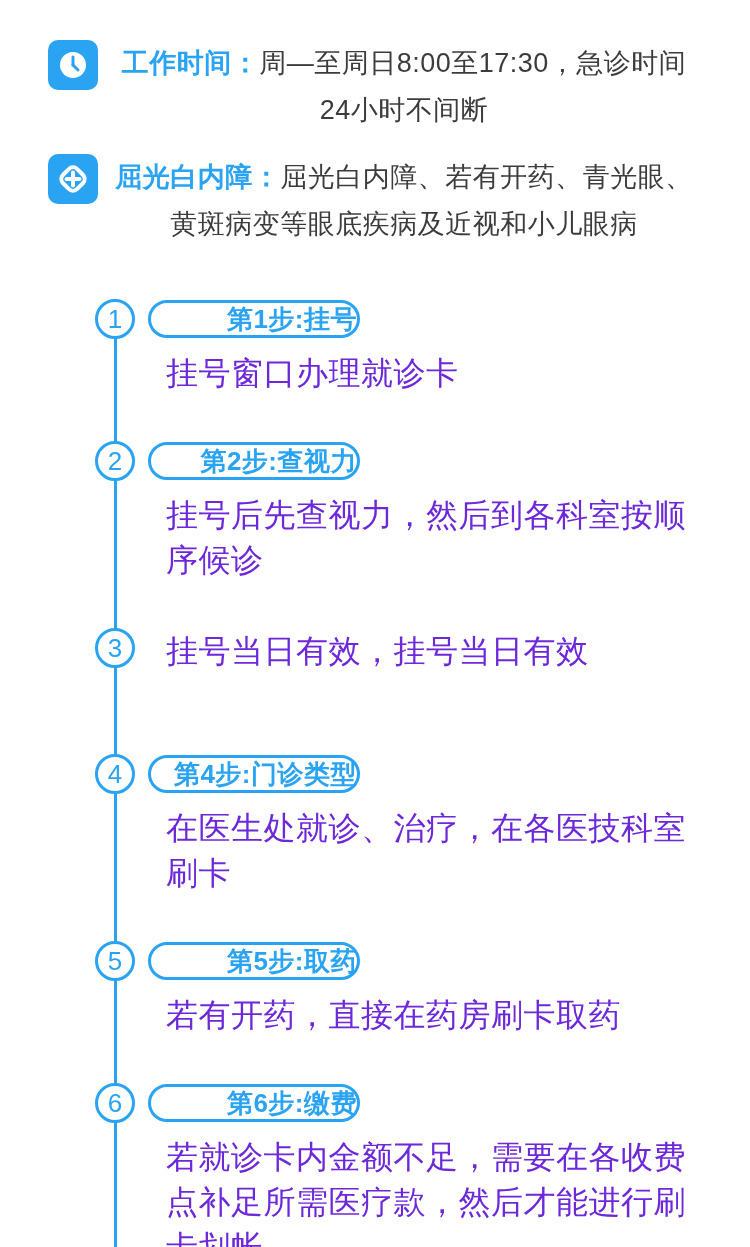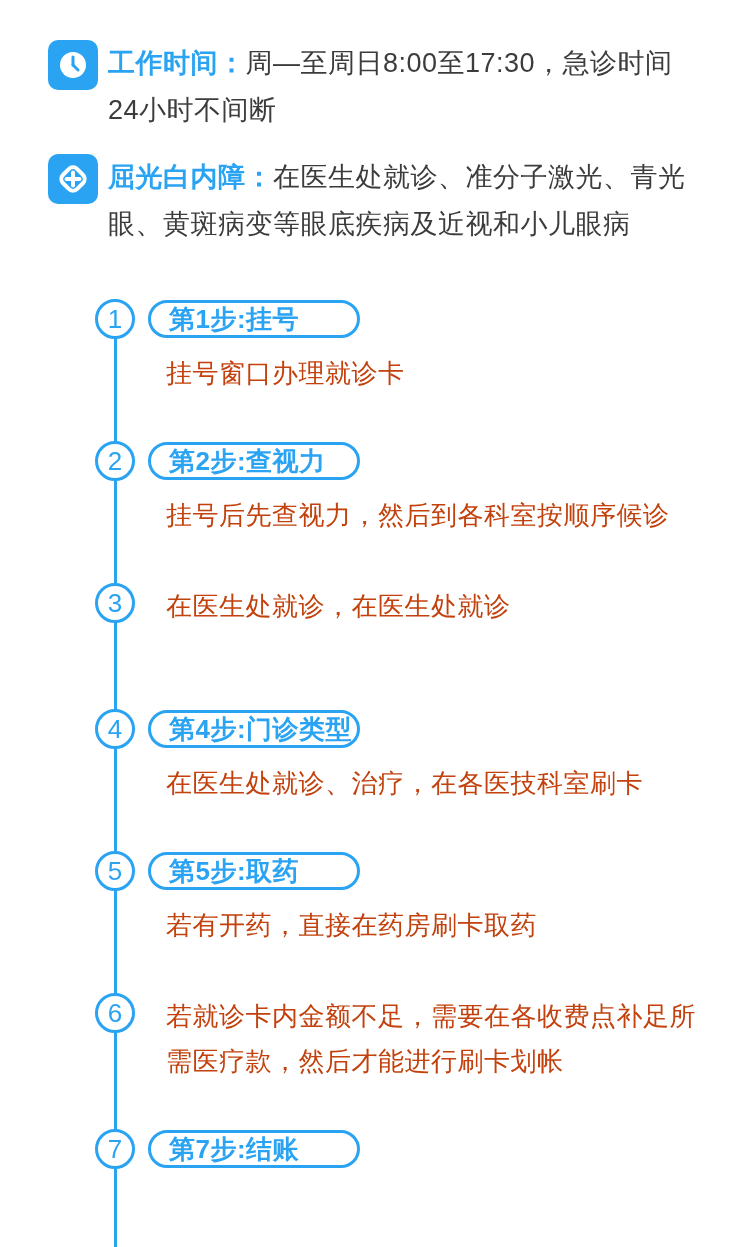"工作时间：周—至周日8:00至17:30，急诊时间24小时不间断" .info-text { text-align: none -> center }
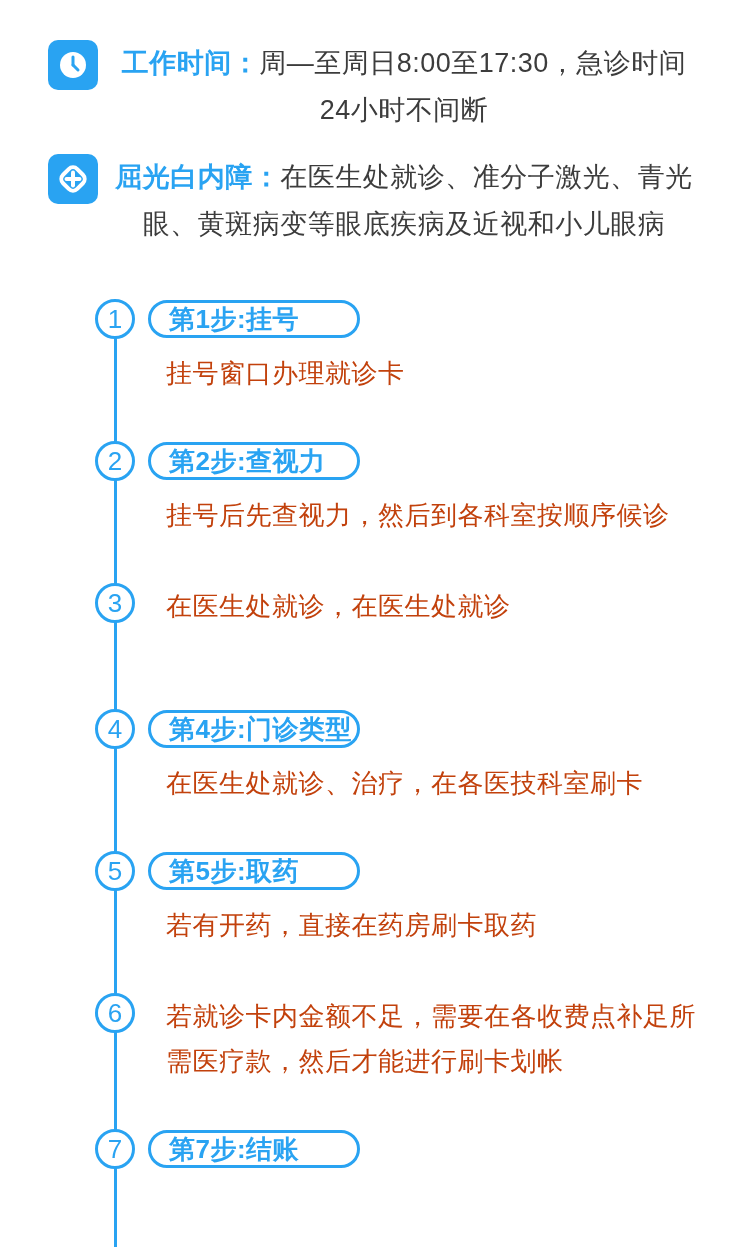"在医生处就诊、准分子激光、青光眼、黄斑病变等眼底疾病及近视和小儿眼病" span { text: 在医生处就诊、准分子激光 -> 屈光白内障、若有开药 }
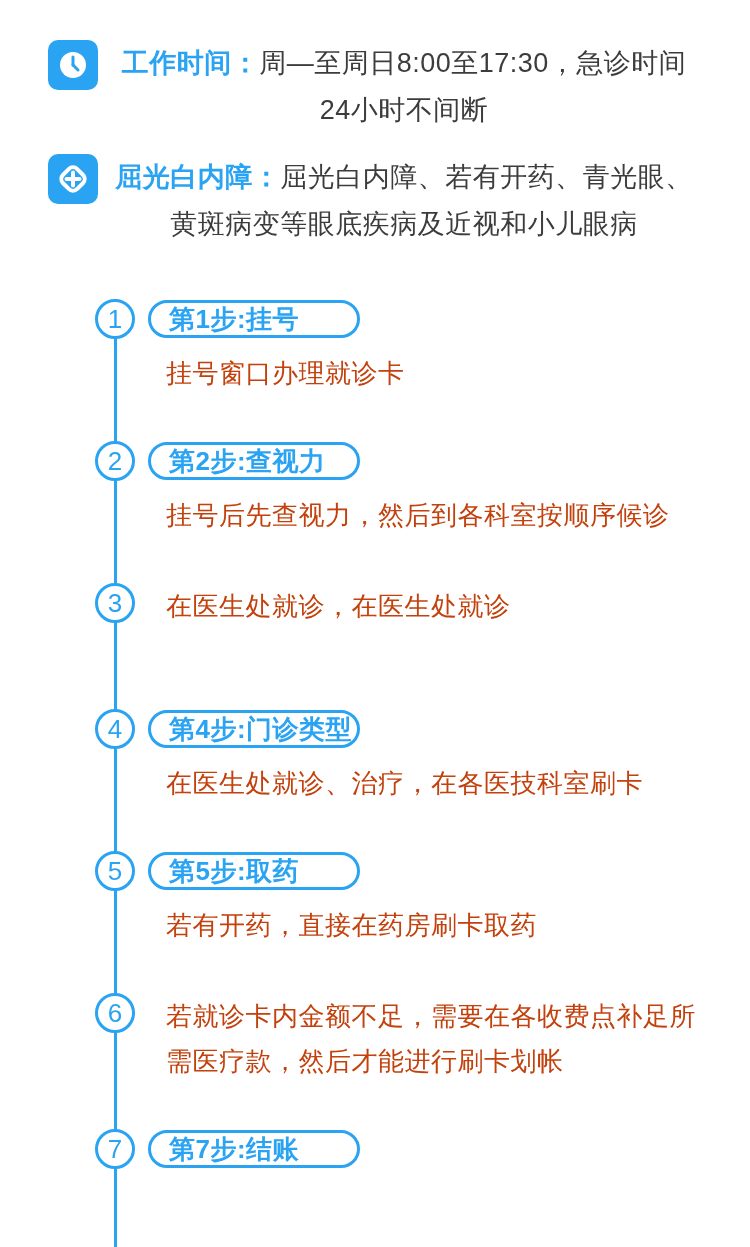"第1步:挂号" .step-pill { text-align: none -> right }
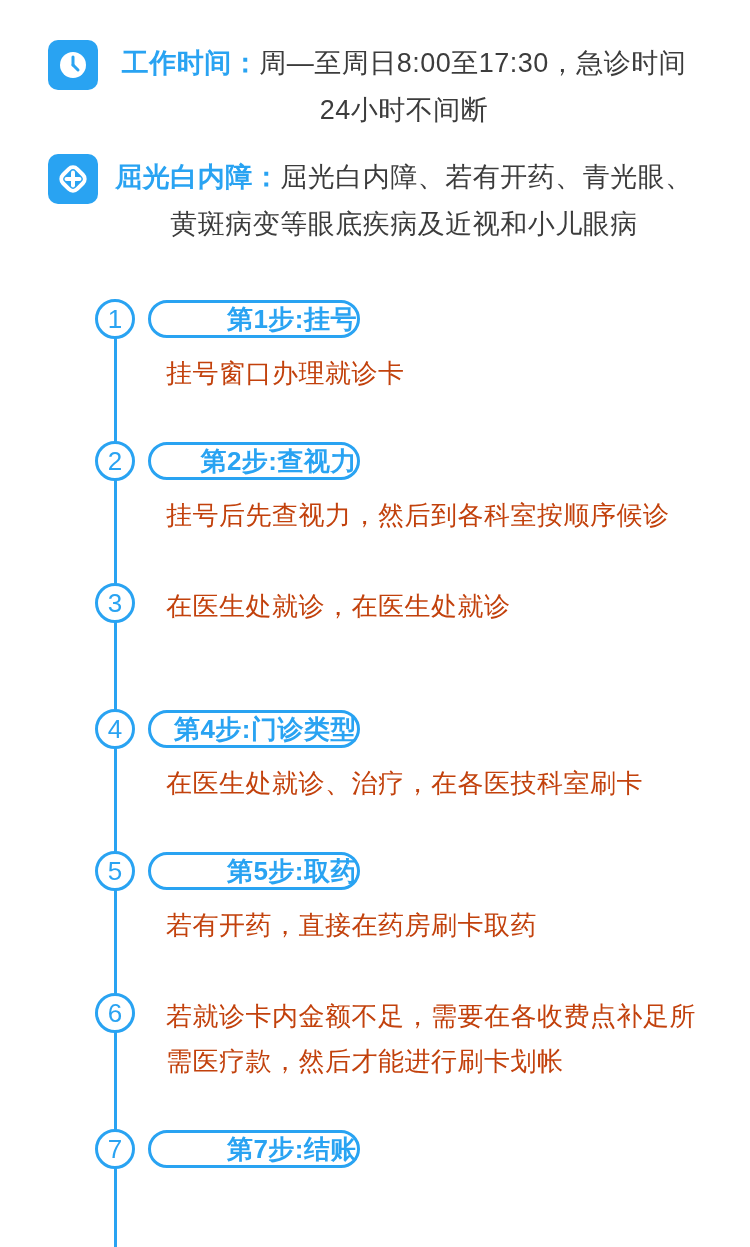"挂号窗口办理就诊卡" .step-desc { color: #c2410c -> #6d28d9; font-size: 26px -> 32px }
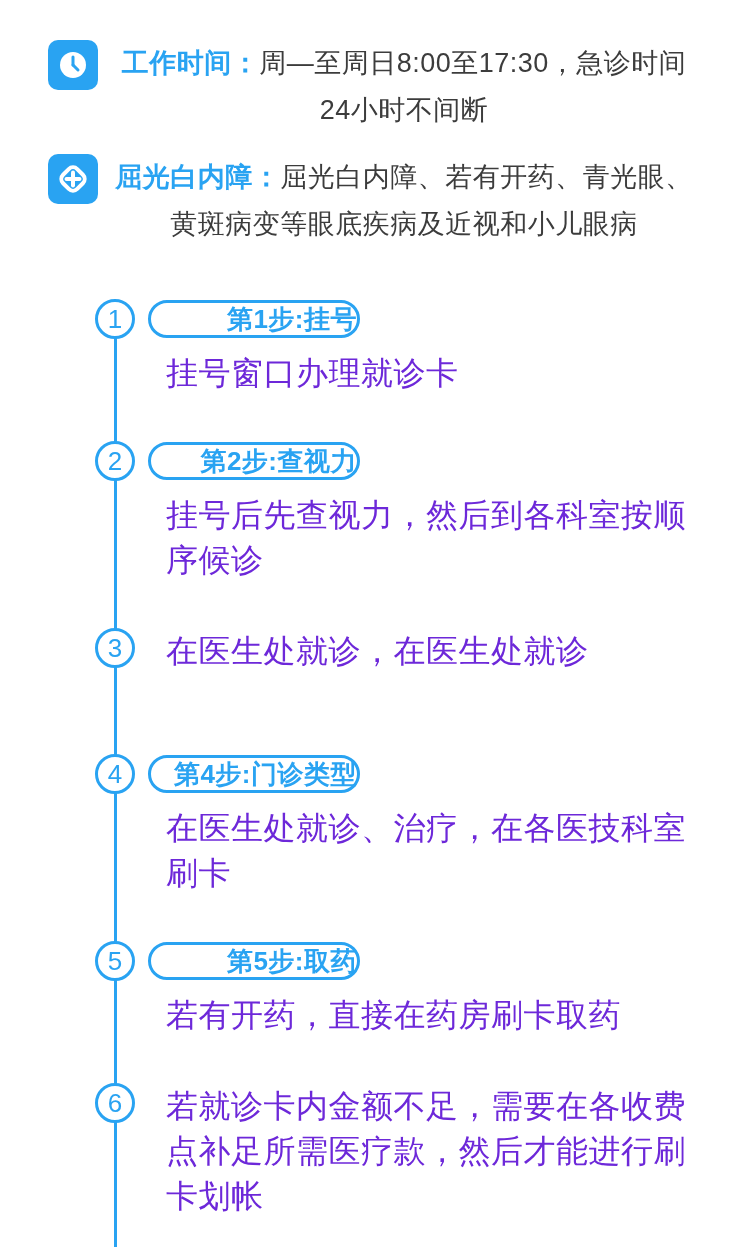"在医生处就诊，在医生处就诊" div.step-desc { text: 在医生处就诊，在医生处就诊 -> 挂号当日有效，挂号当日有效 }
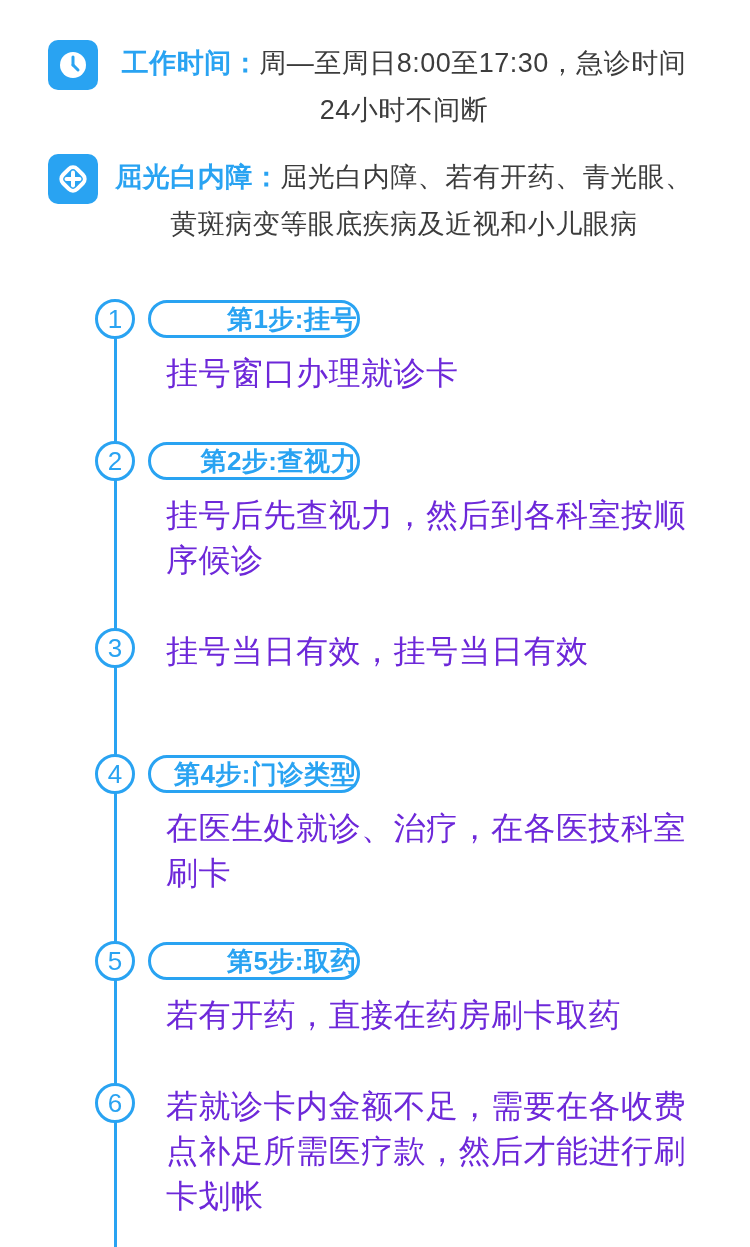"第6步:缴费" div.step-pill { html: none -> <div>第6步:缴费</div> }
